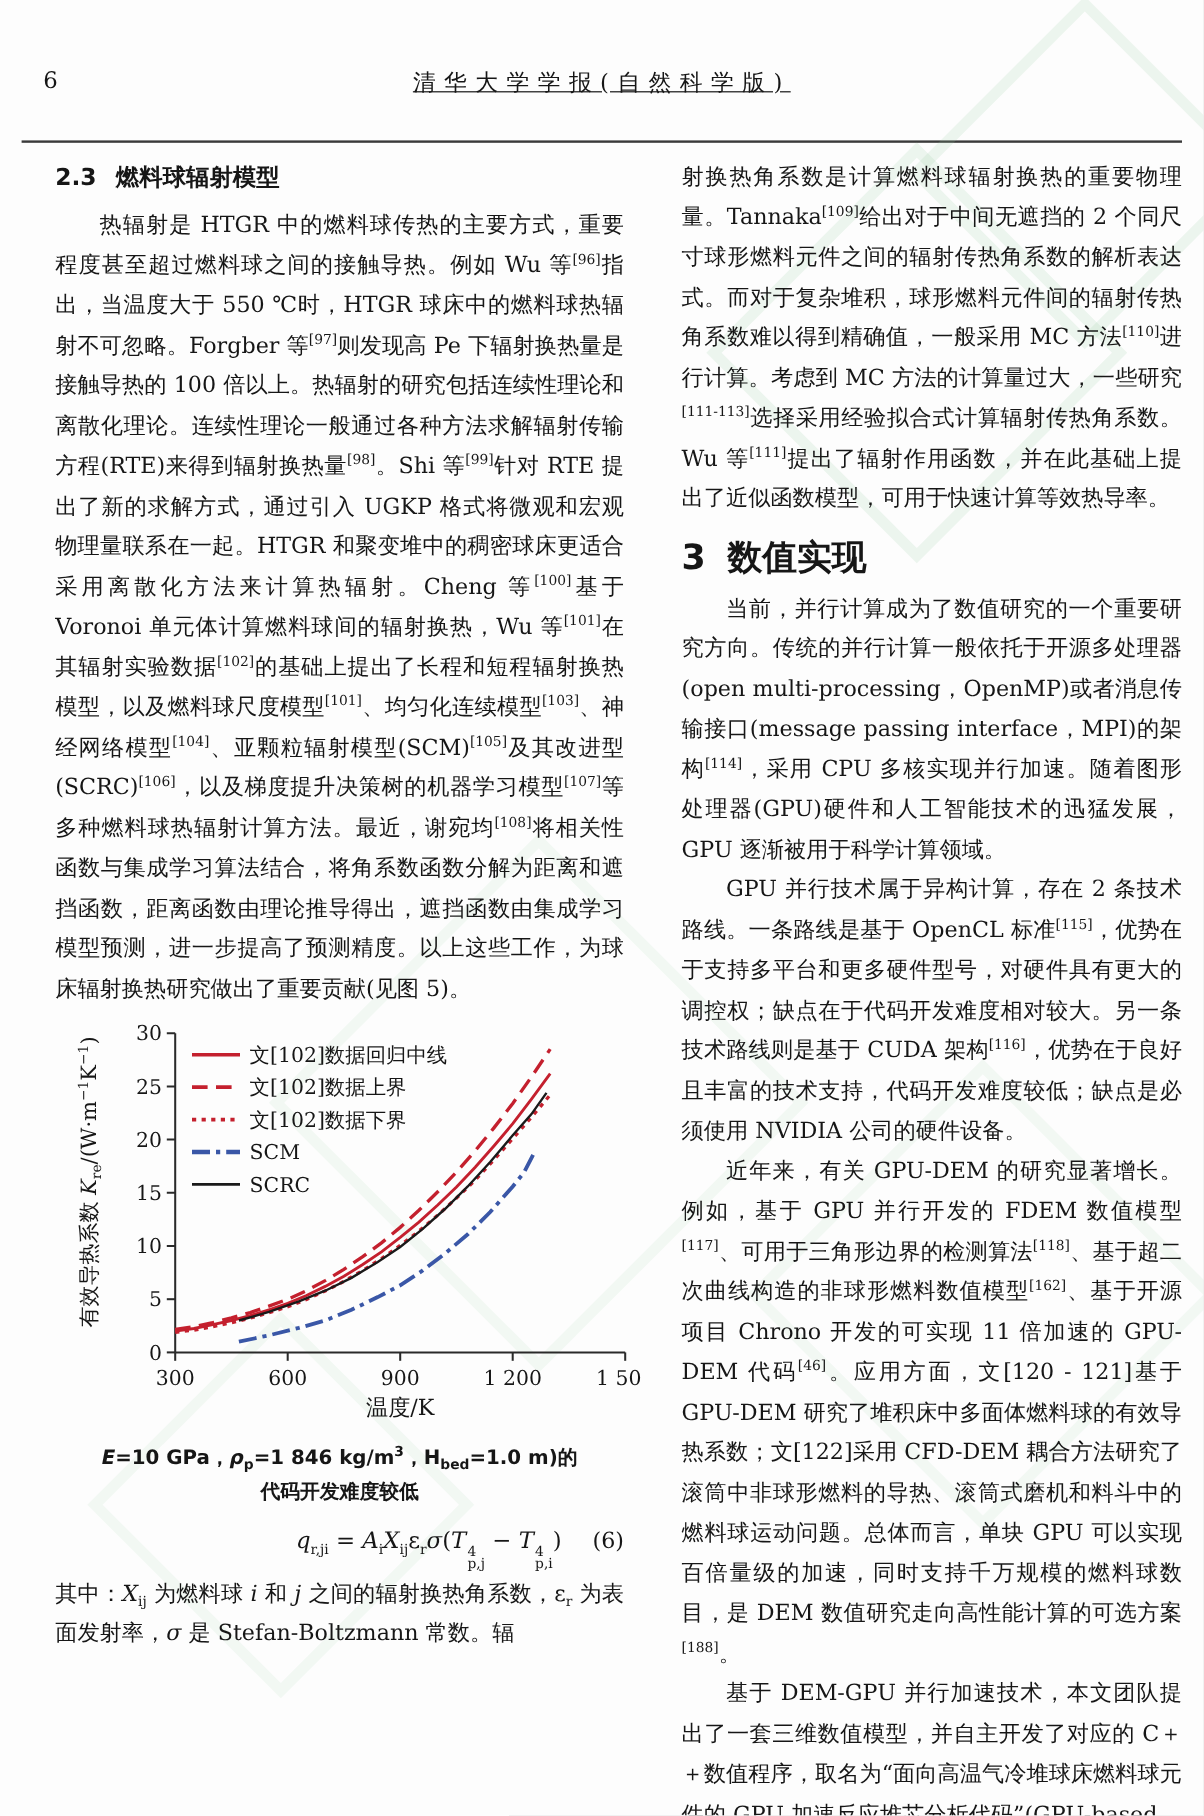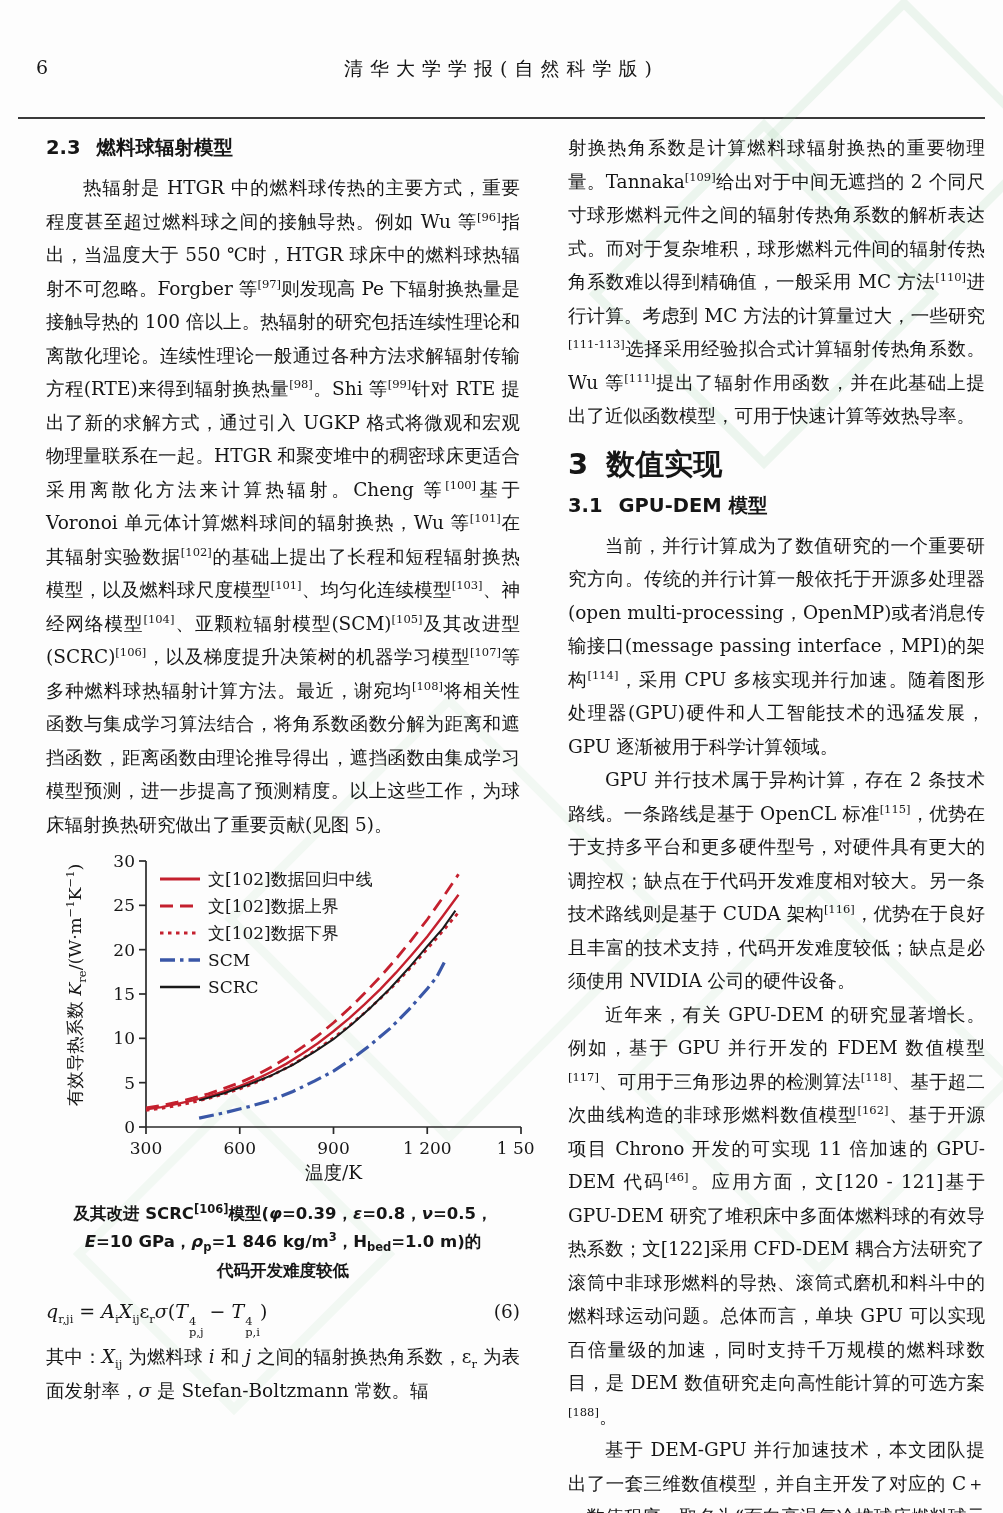"清华大学学报(自然科学版)" .journal-title { text-decoration: none -> underline }
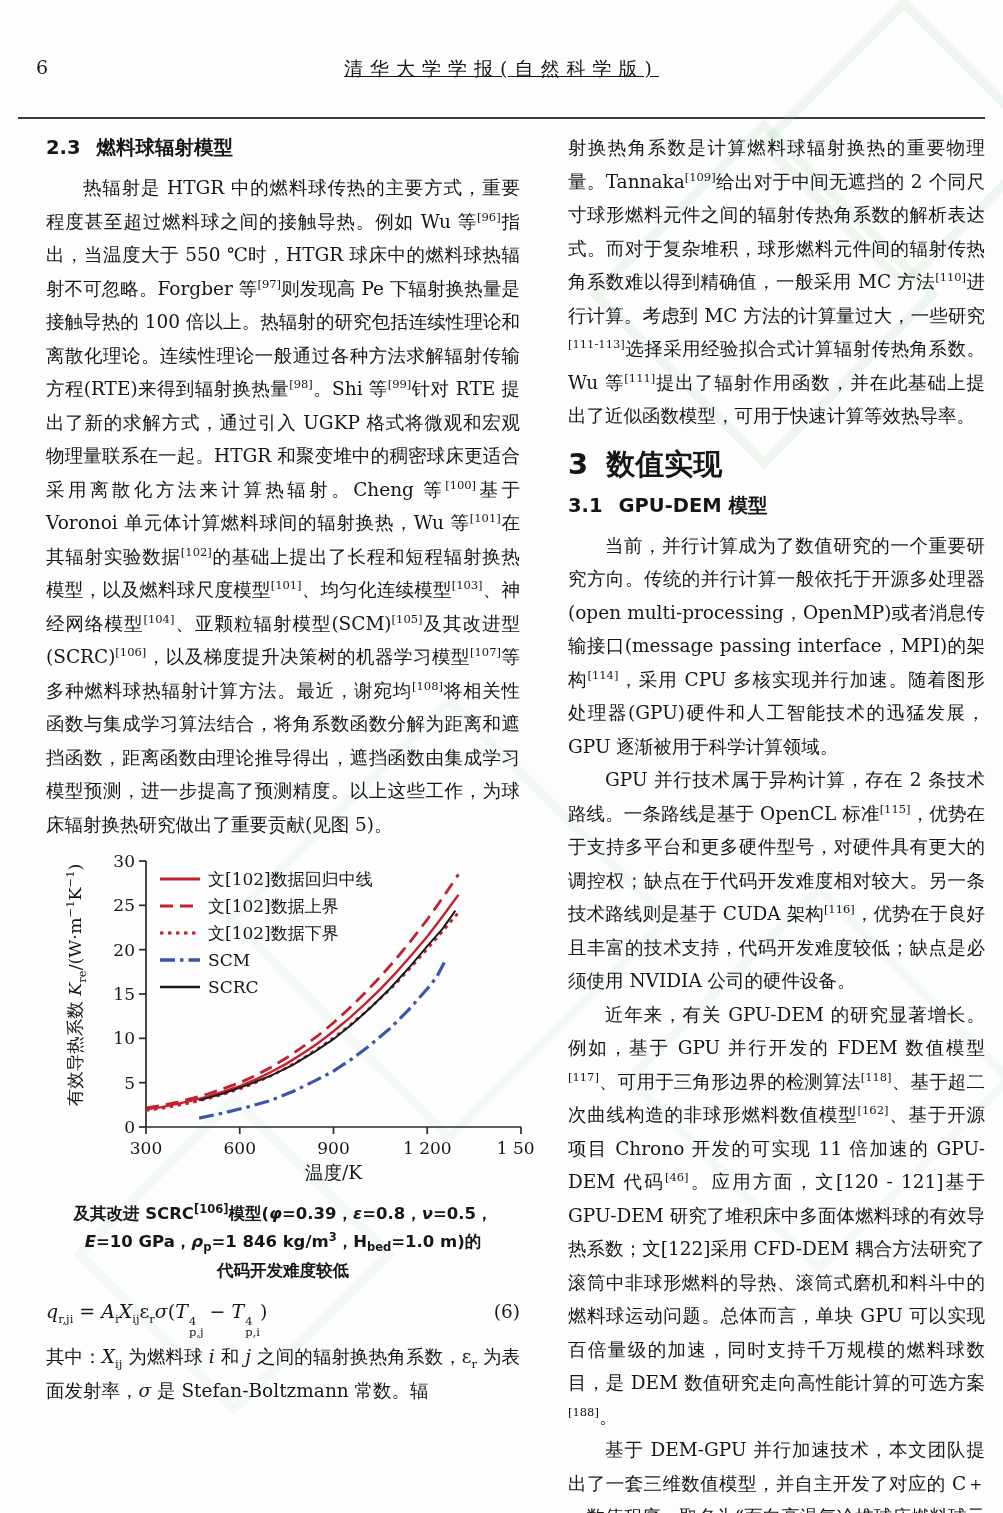"3.1 GPU-DEM 模型" div.h-sub { html: <div> <span>3.1</span><span>GPU-DEM 模型</span> </div> -> none }
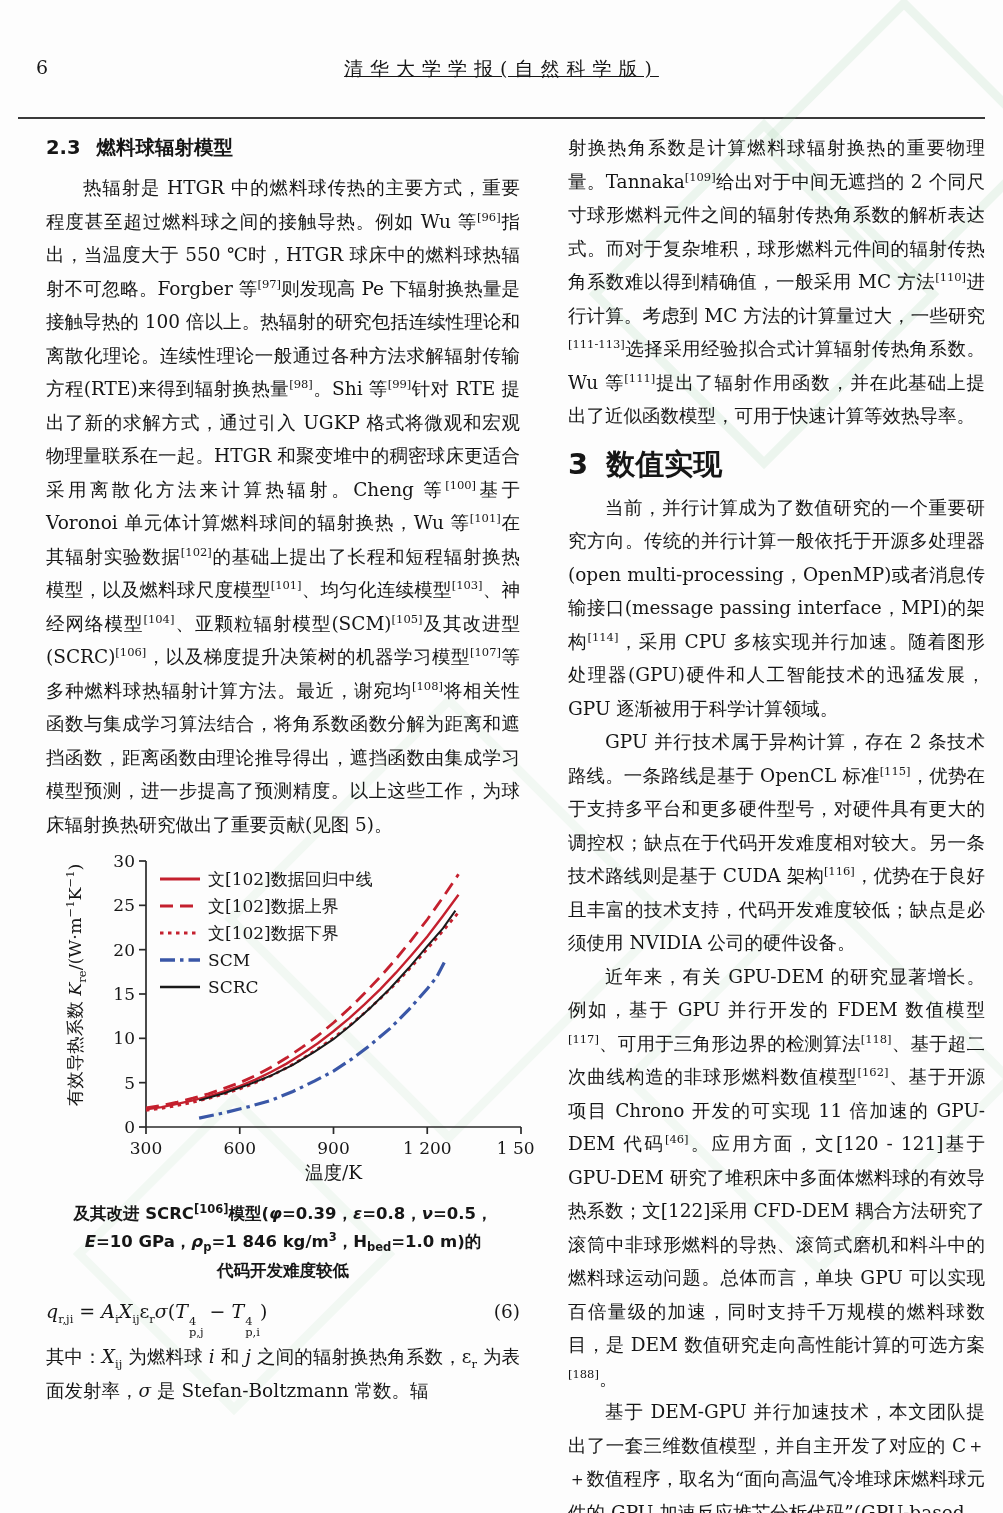"及其改进 SCRC[106]模型(φ=0.39，ε=0.8，ν=0.5，" div { html: <div>及其改进 SCRC<sup>[106]</sup>模型(<i>φ</i>=0.39，<i>ε</i>=0.8，<i>ν</i>=0.5，</div> -> none }
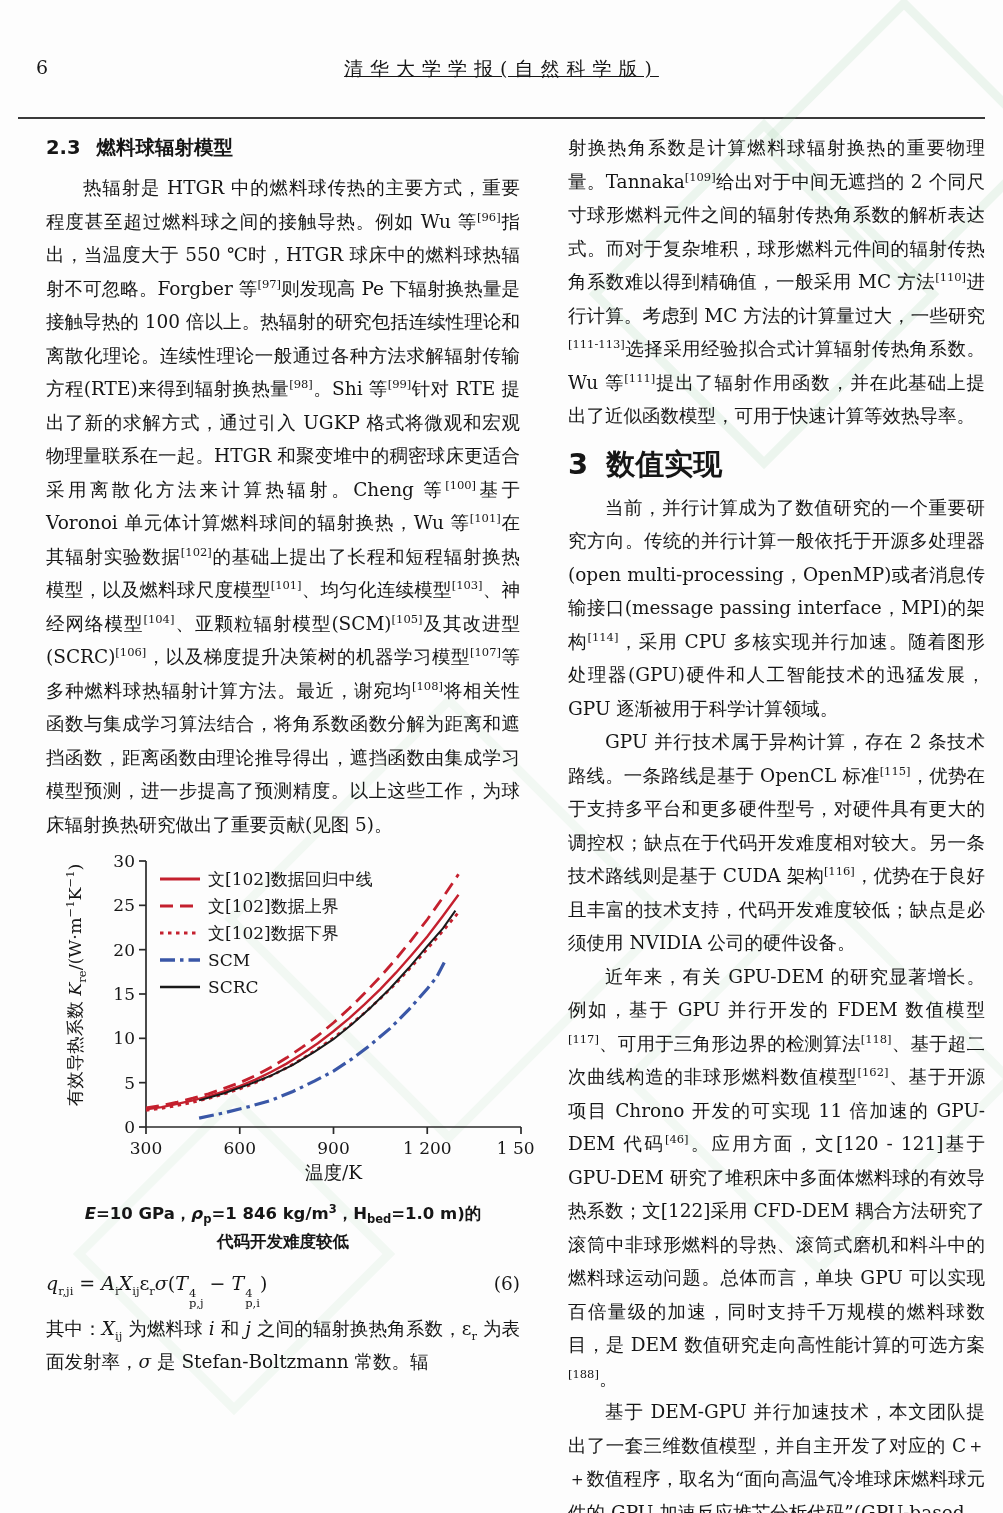"qr,ji = AiXijεrσ(T − )" .eq-body { text-align: left -> right }
